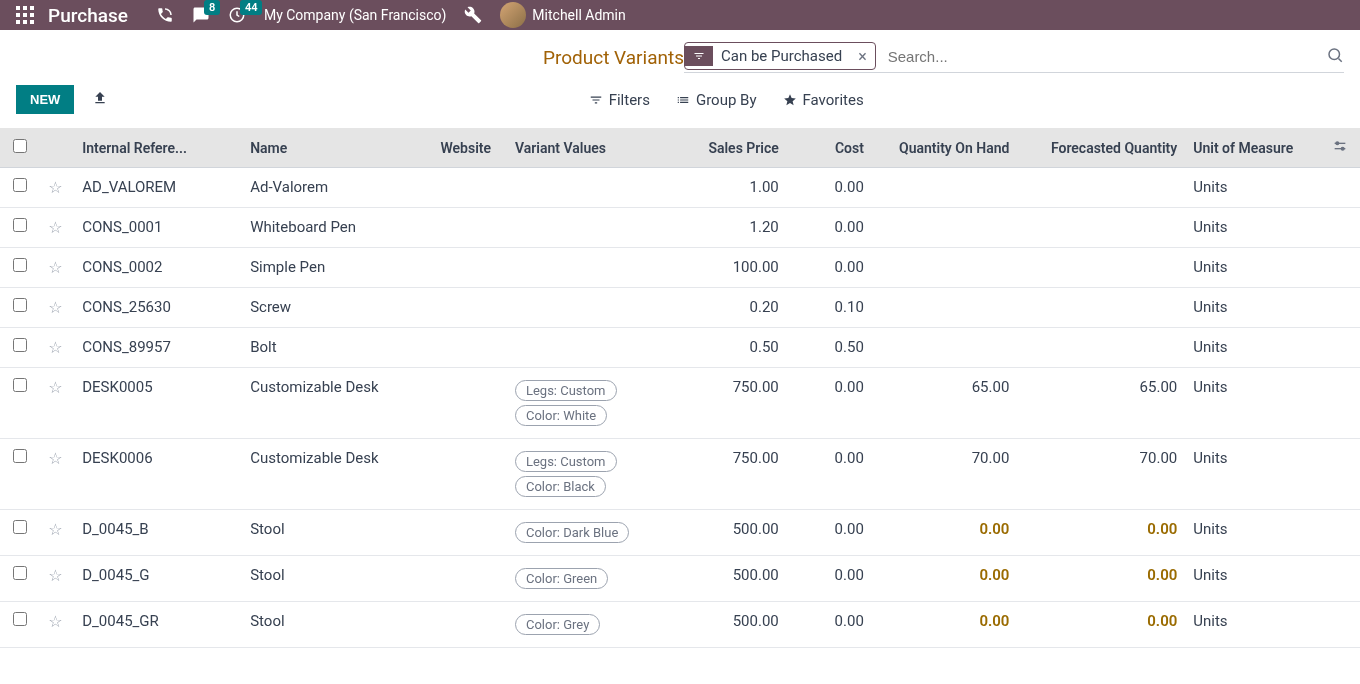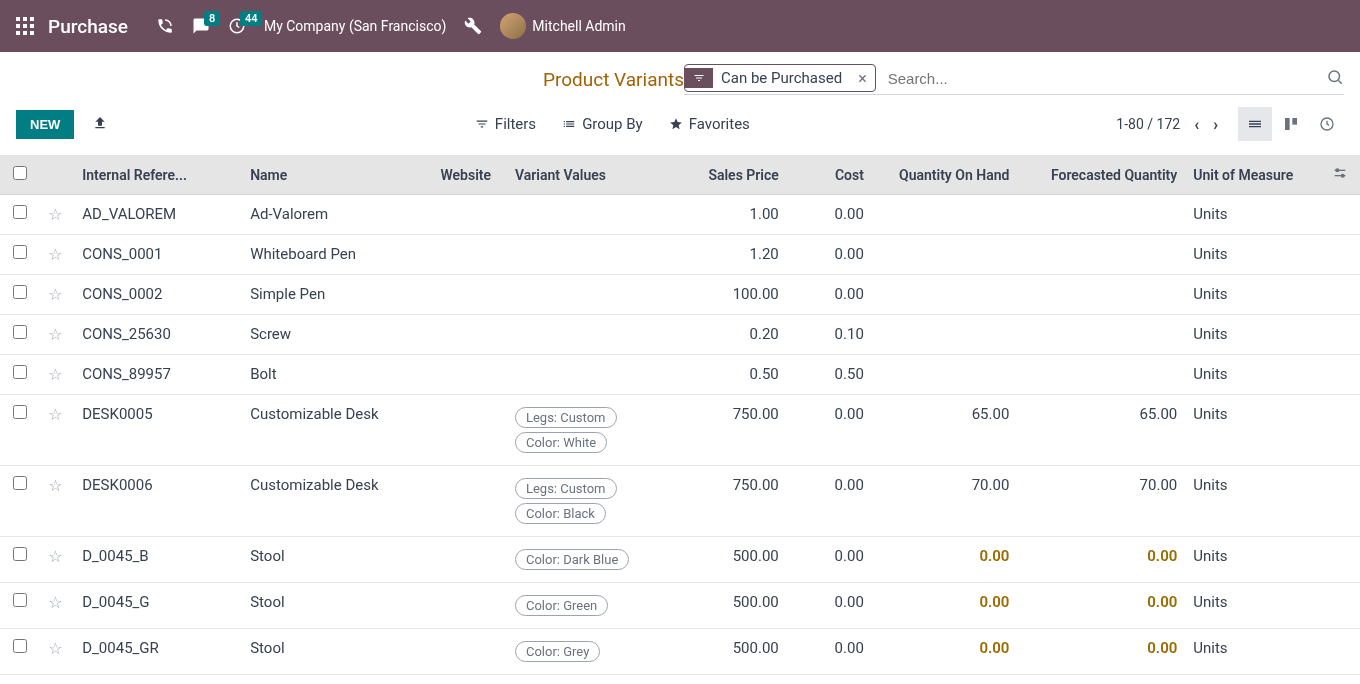"Purchase" .topbar { height: 52px -> 30px }
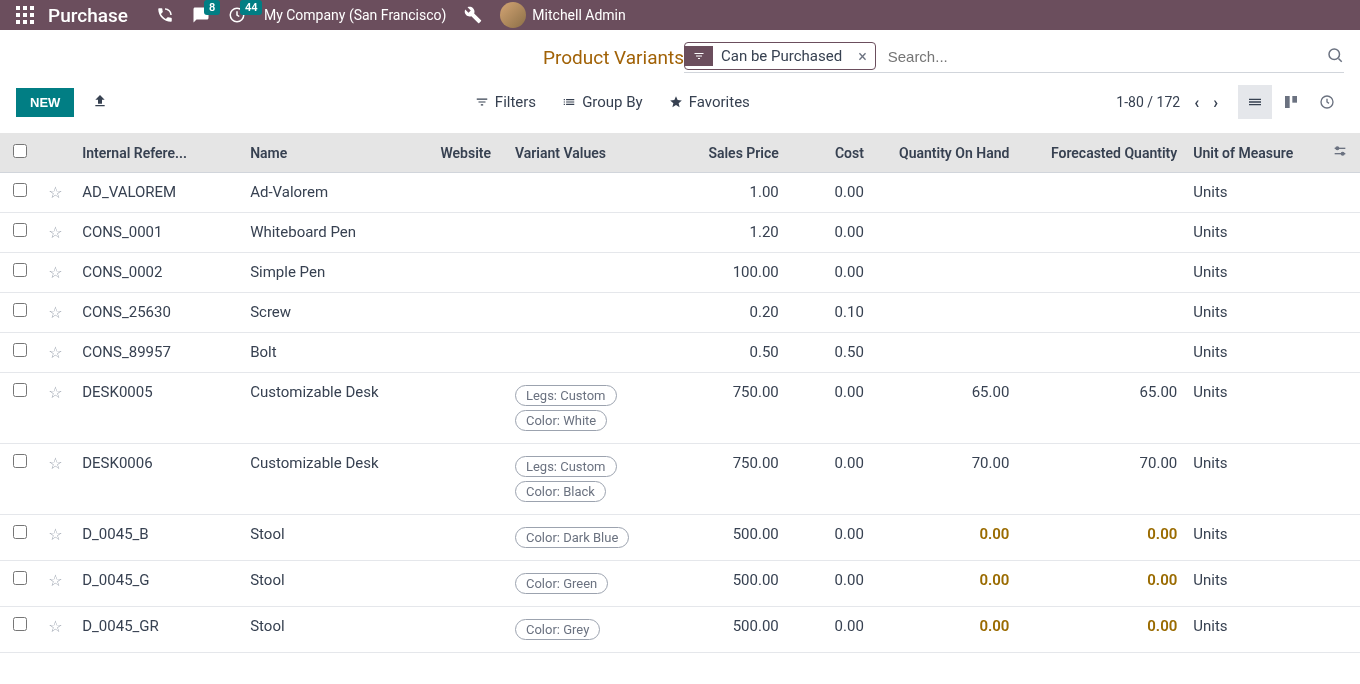"1-80 / 172" div.cp-right { html: <div> <div> <span>1-80 / 172</span> <span>‹</span> <span>›</span> </div> <div> <span> <svg> <path></path> </svg> </span> <span> <svg> <rect></rect> <rect></rect> </svg> </span> <span> <svg> <circle></circle> <path></path> </svg> </span> </div> </div> -> none }
